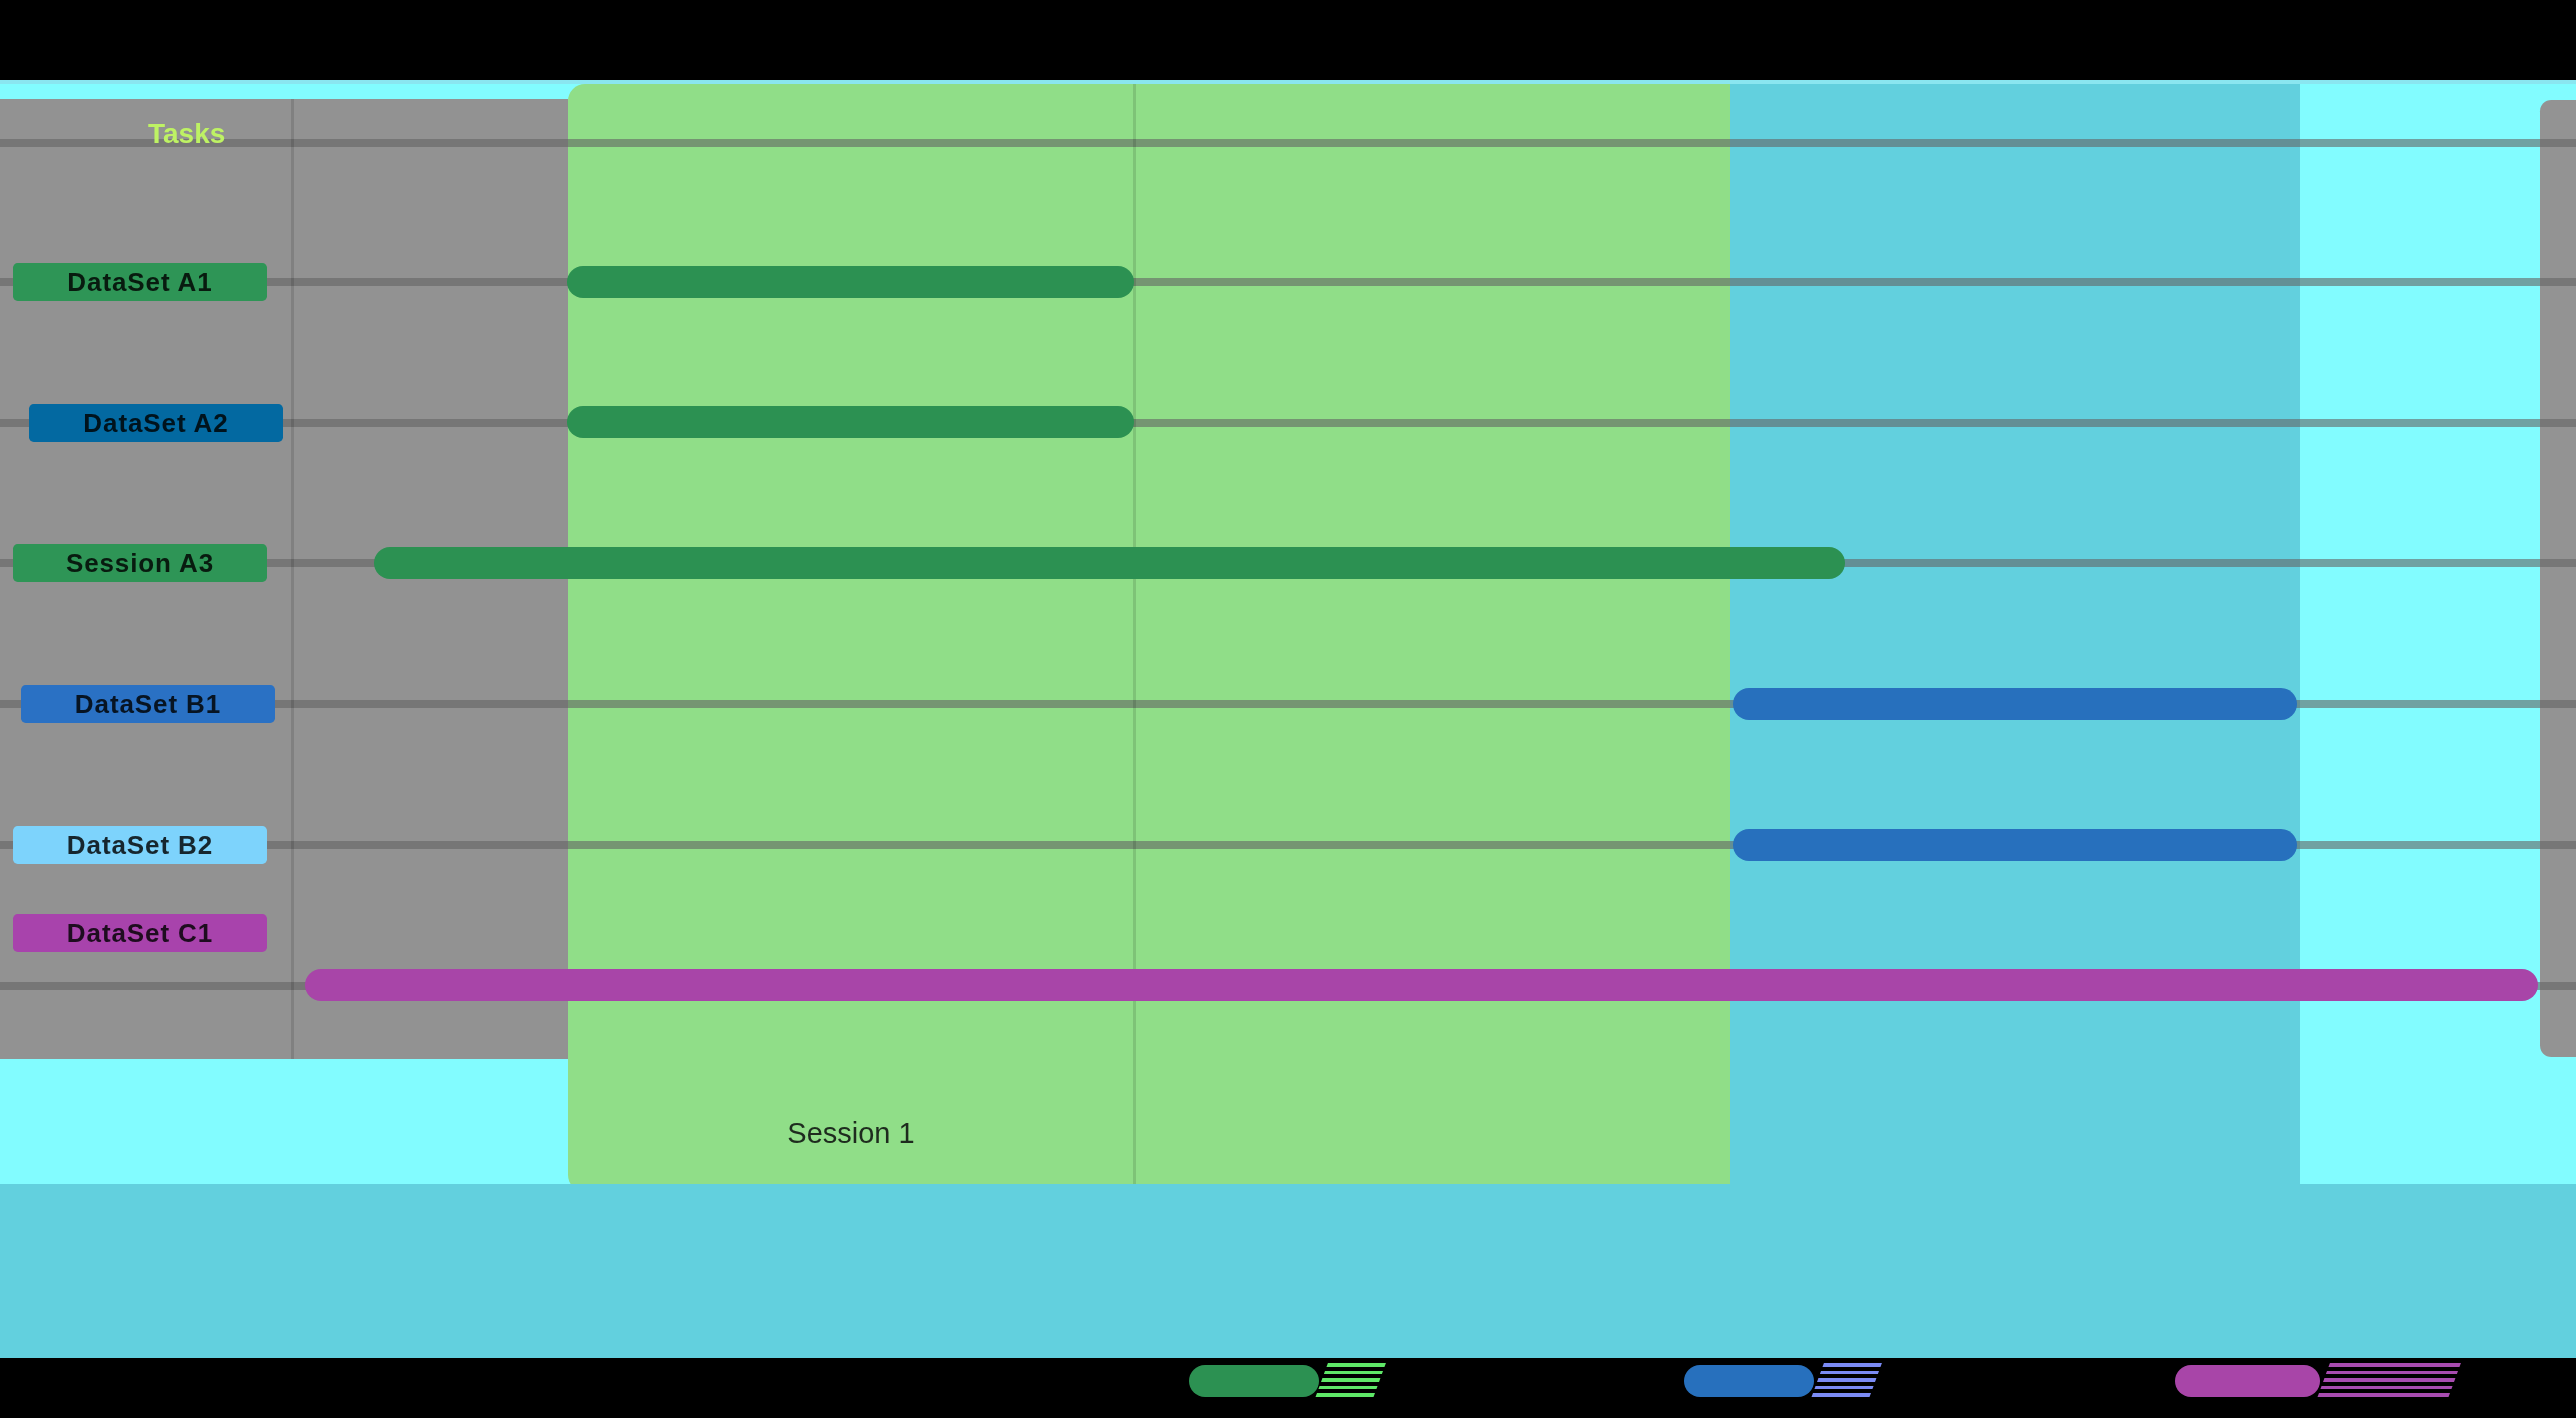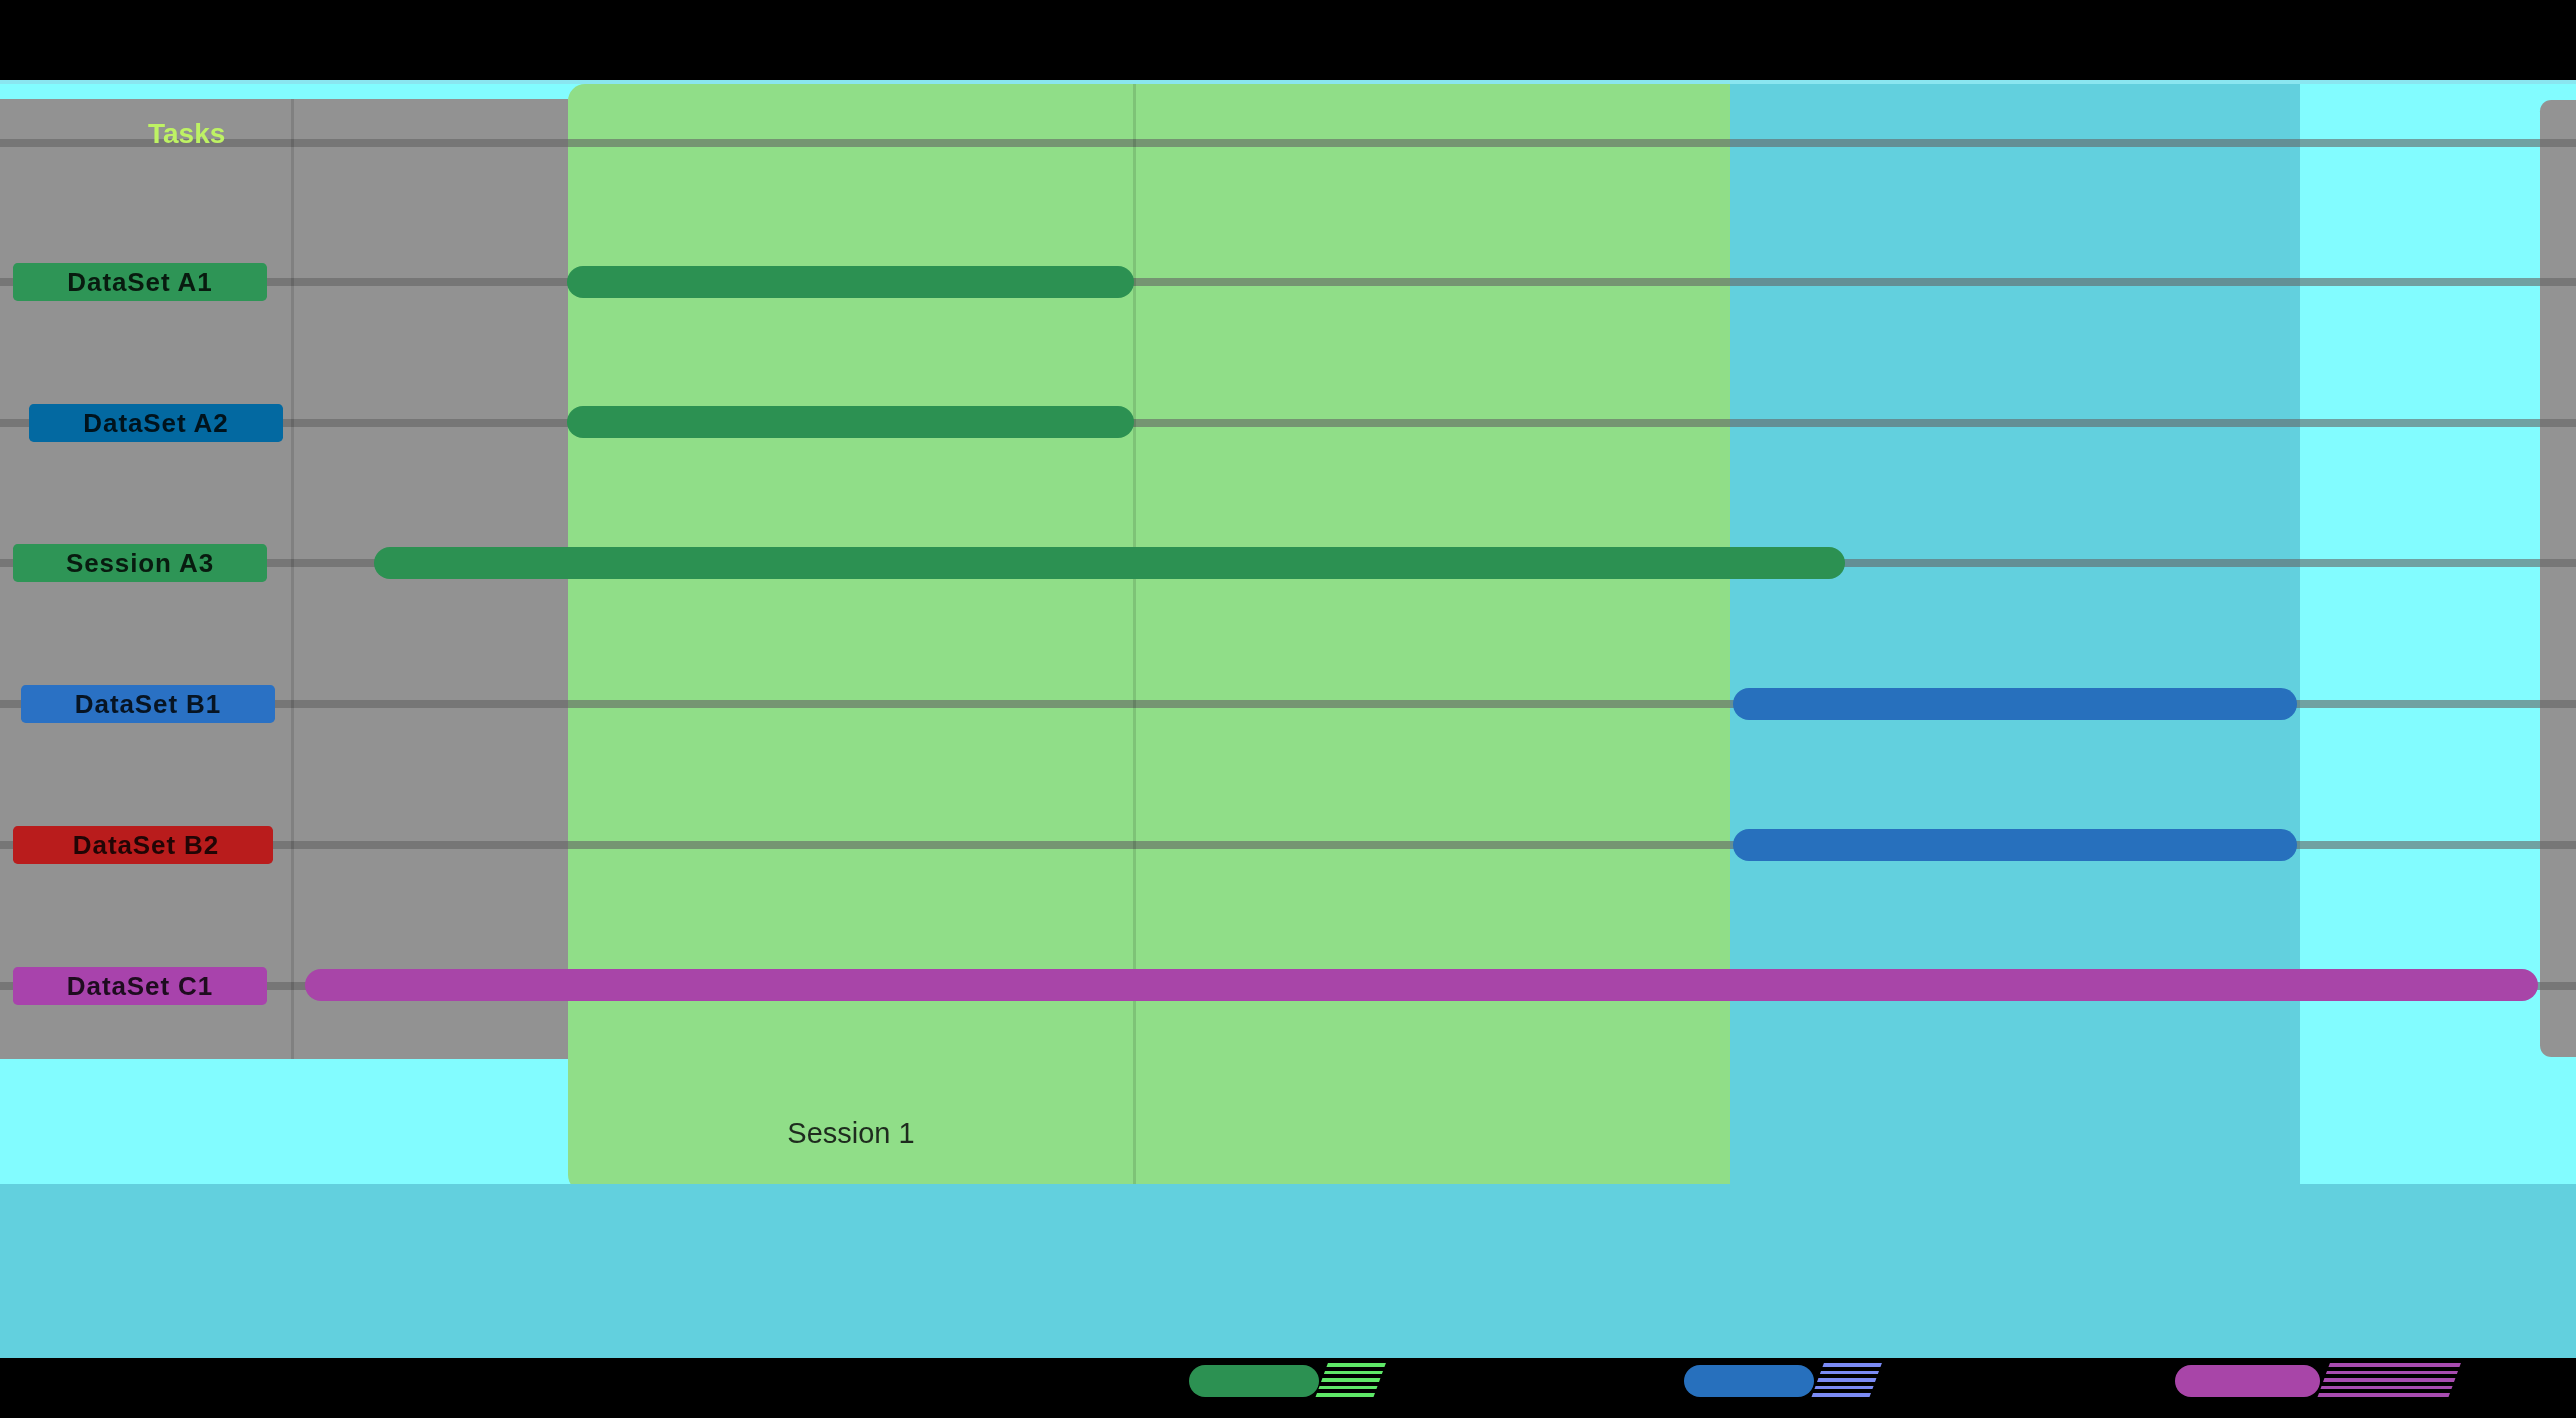"DataSet B2" div.abs { background: #b91c1c -> #7dd3fc; padding-left: 6px -> none }
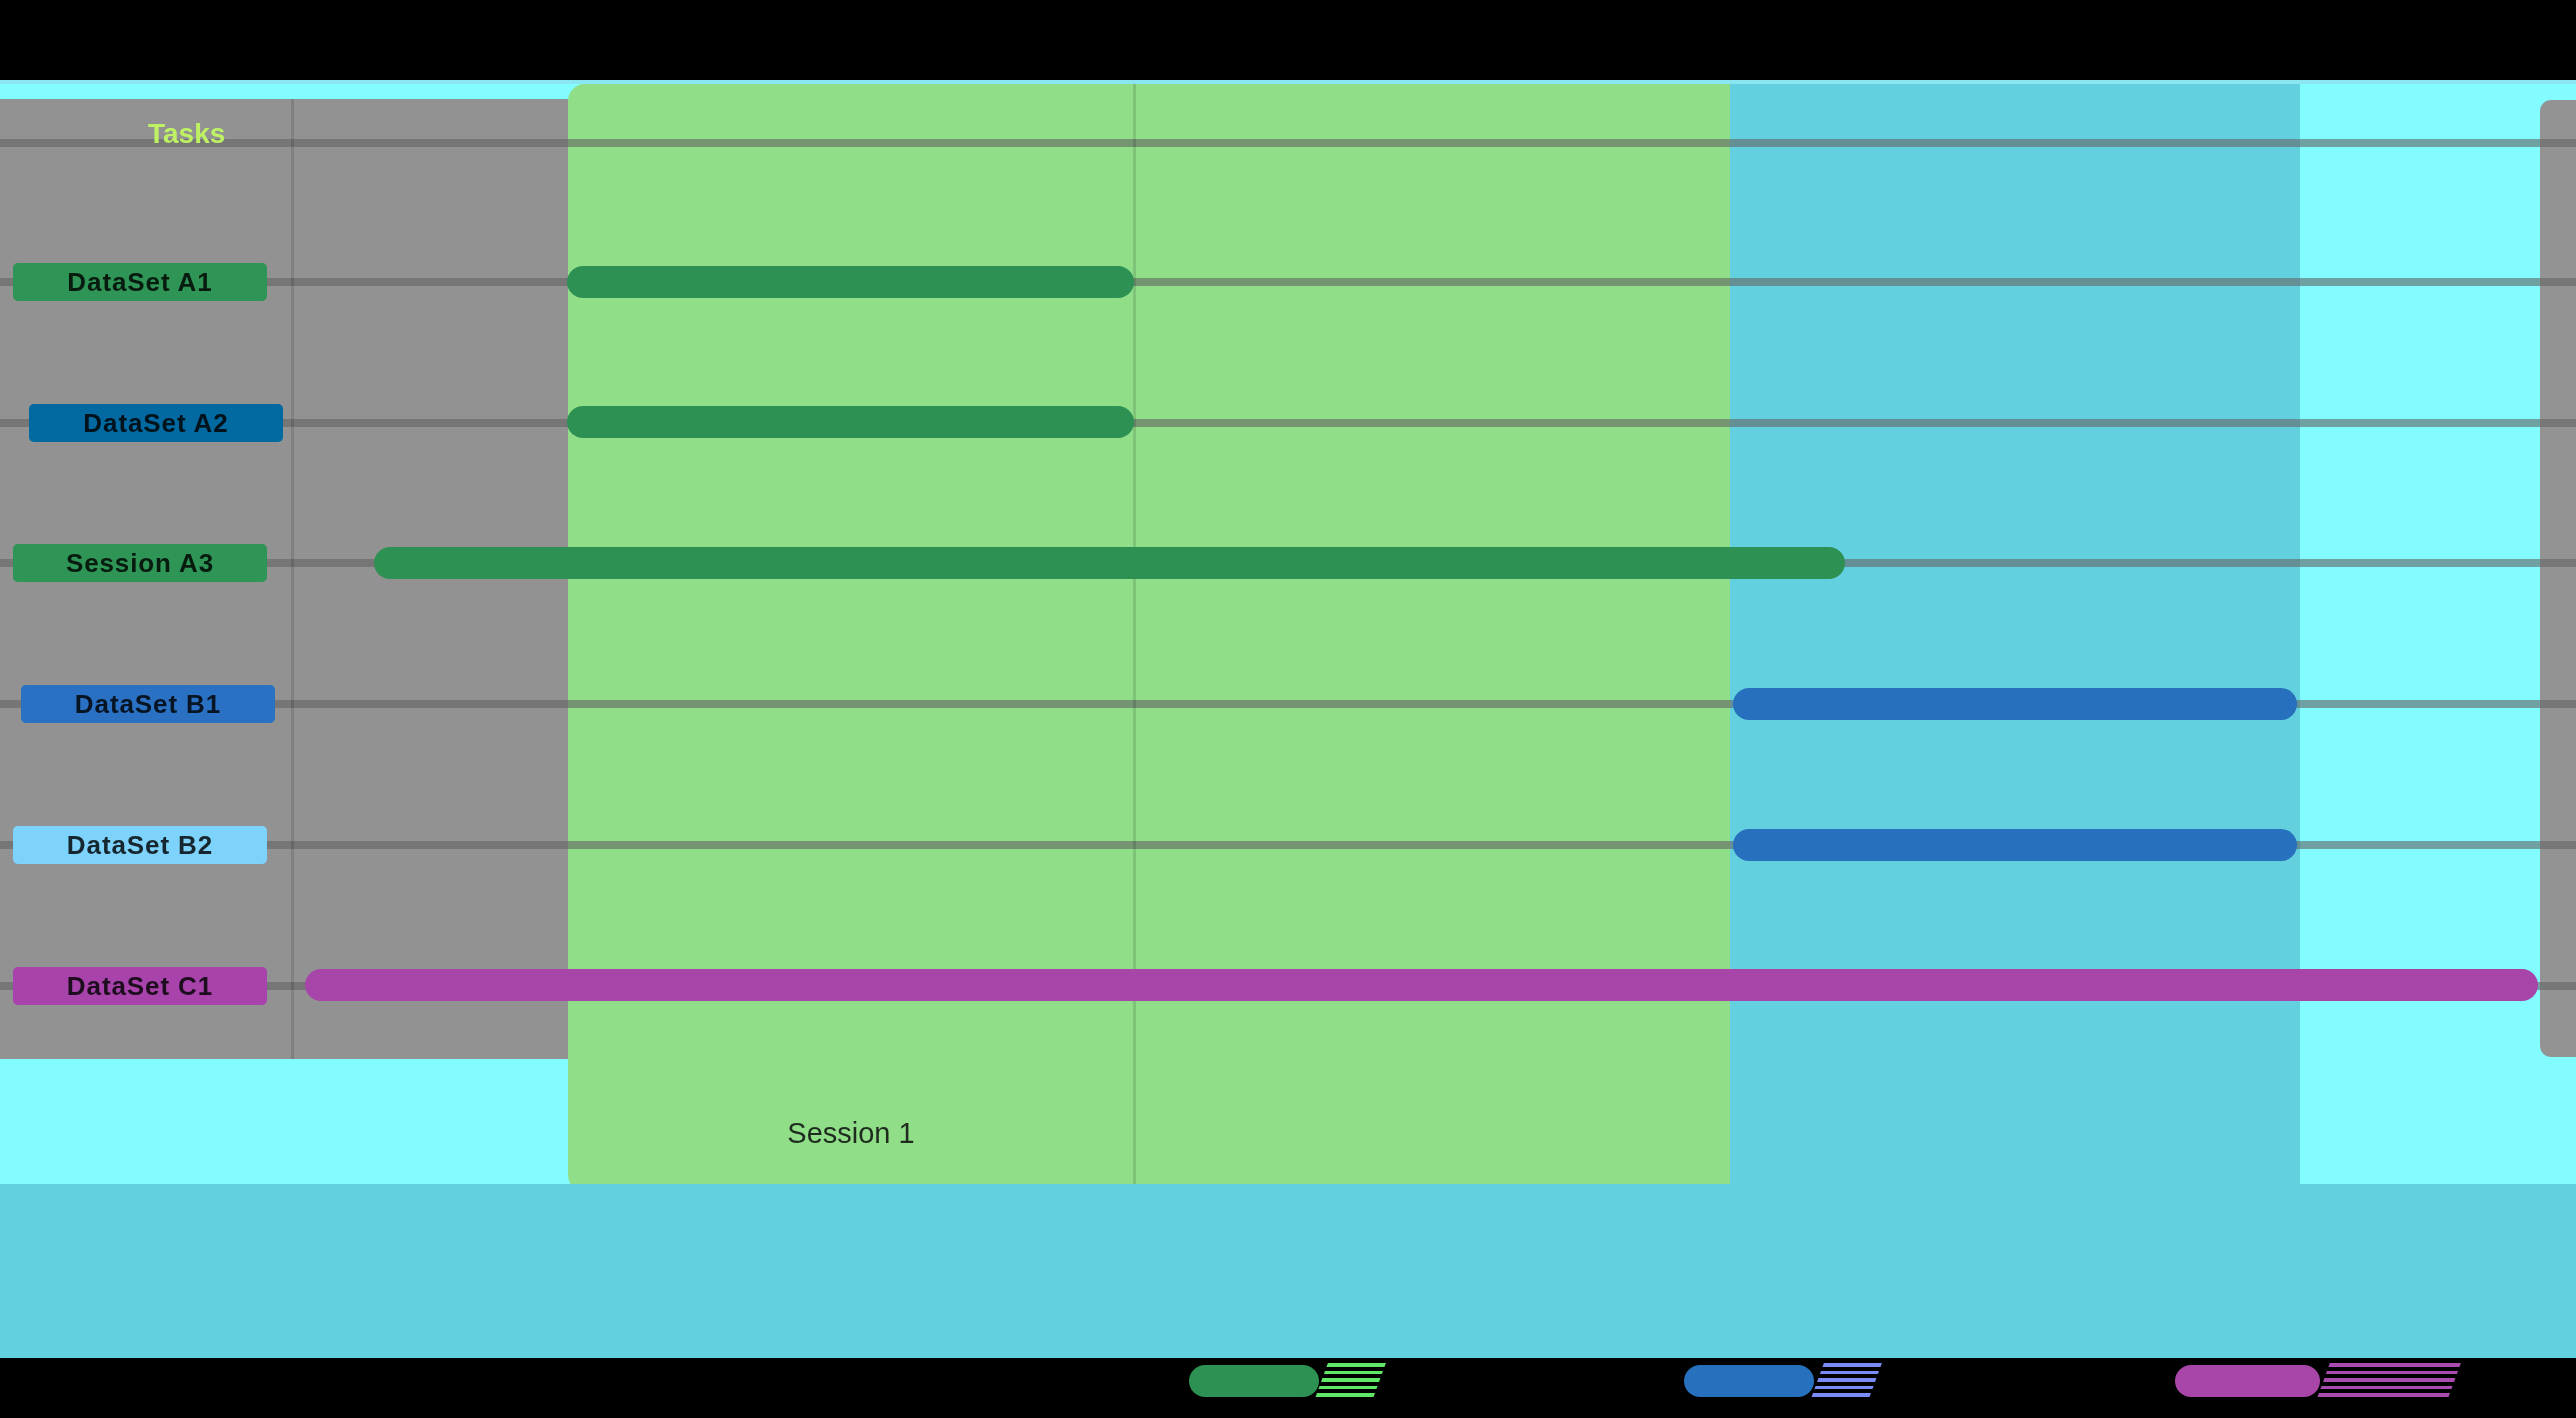"DataSet C1" div.abs { top: 967px -> 914px }
